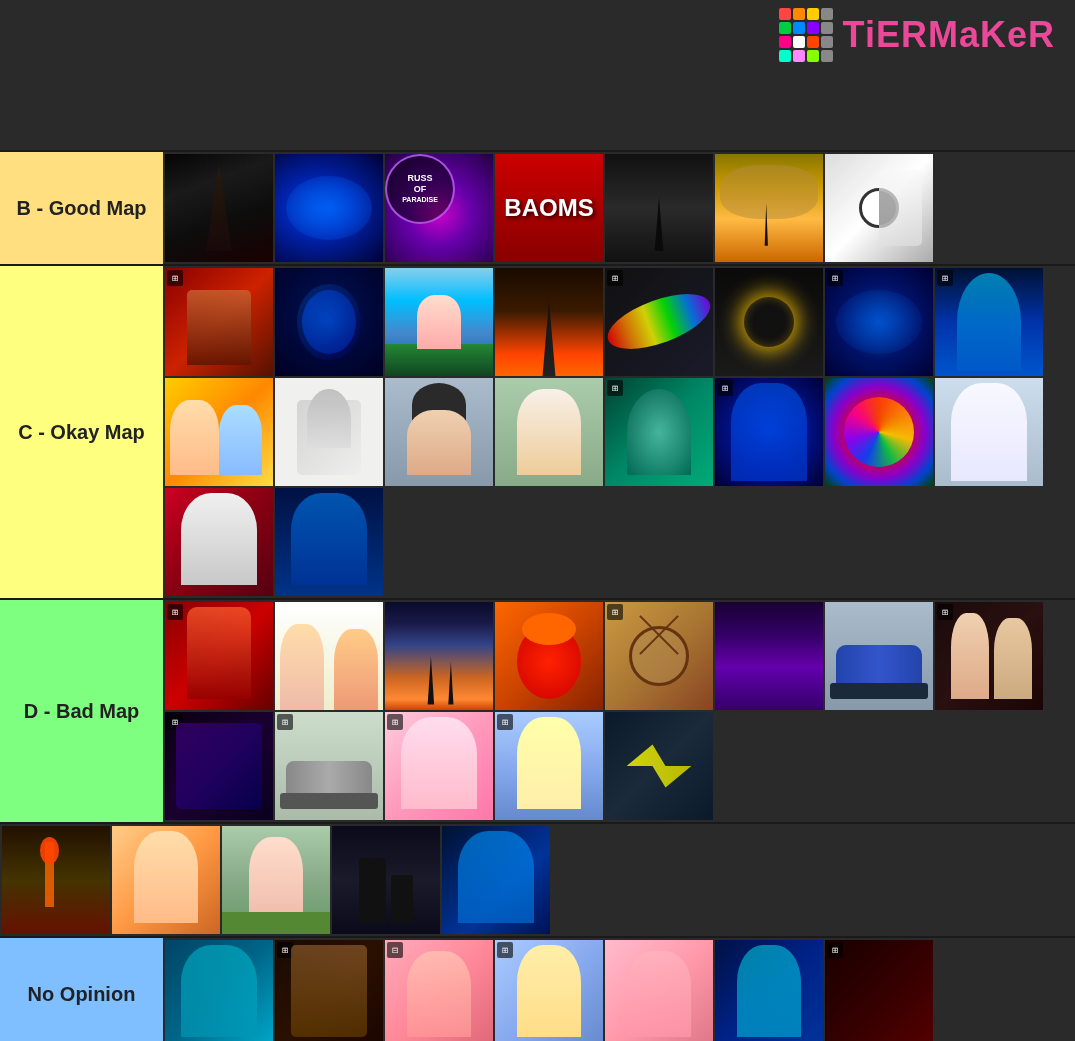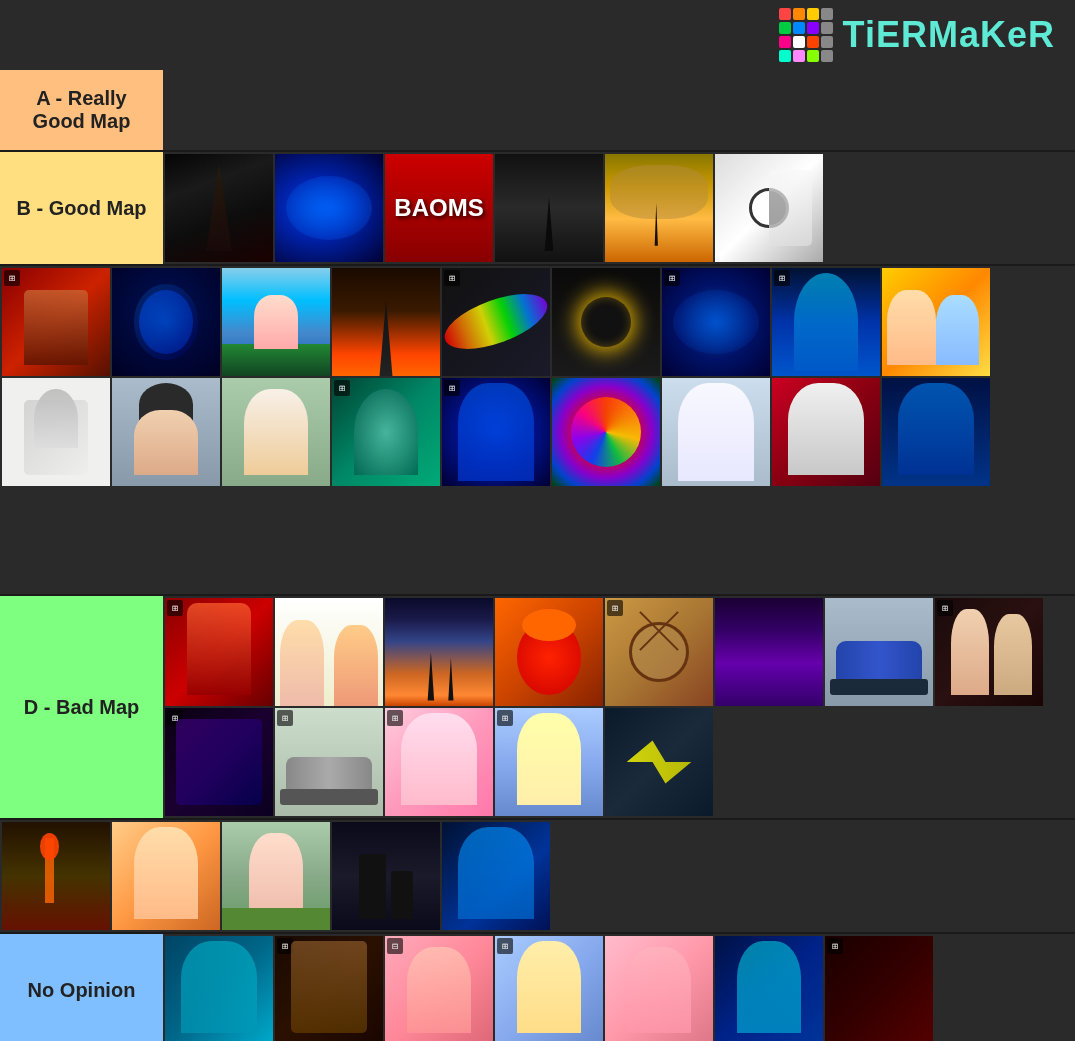"TiERMaKeR" .logo-text { color: #5eead4 -> #ec4899 }
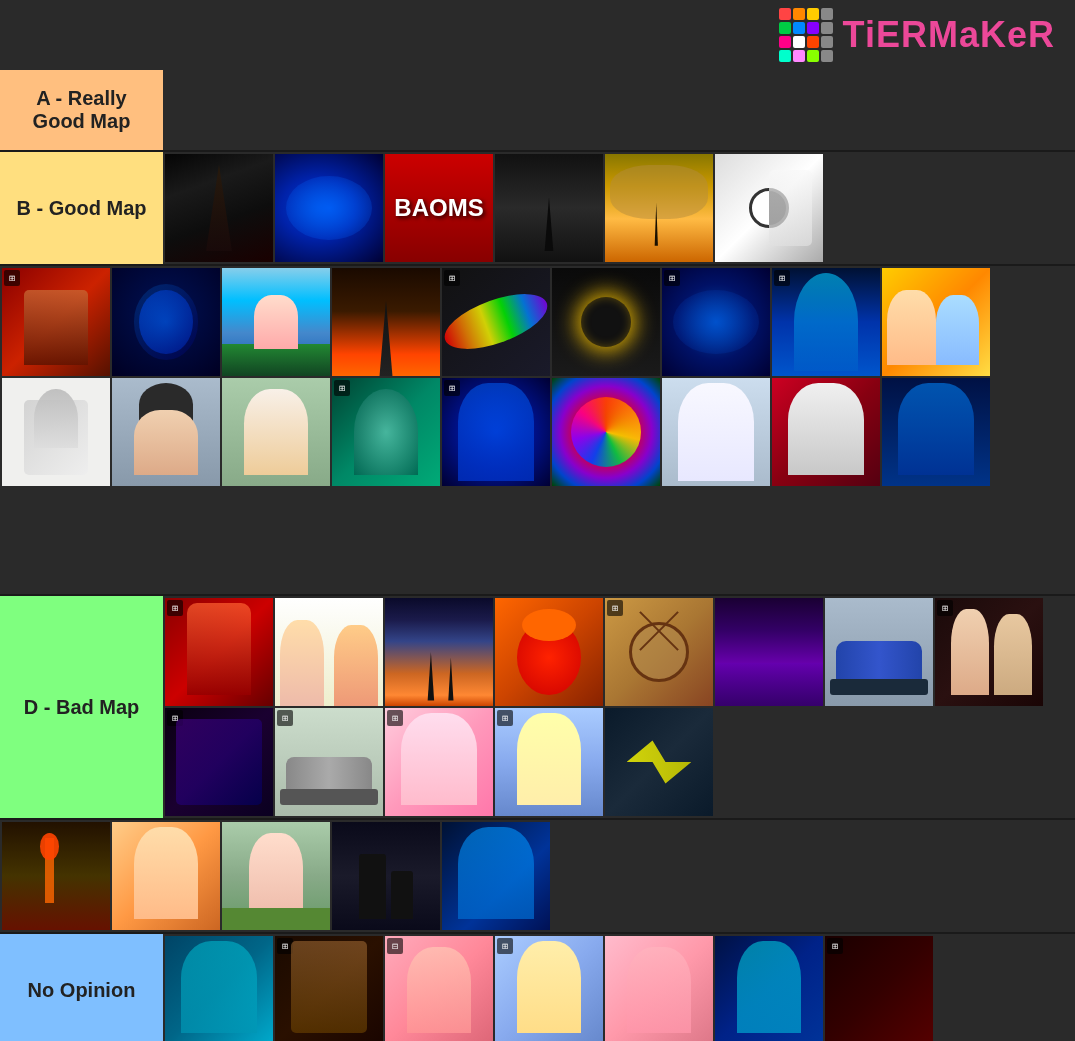"A - Really Good Map" div.tier-label { html: <div>A - Really Good Map</div> -> none }
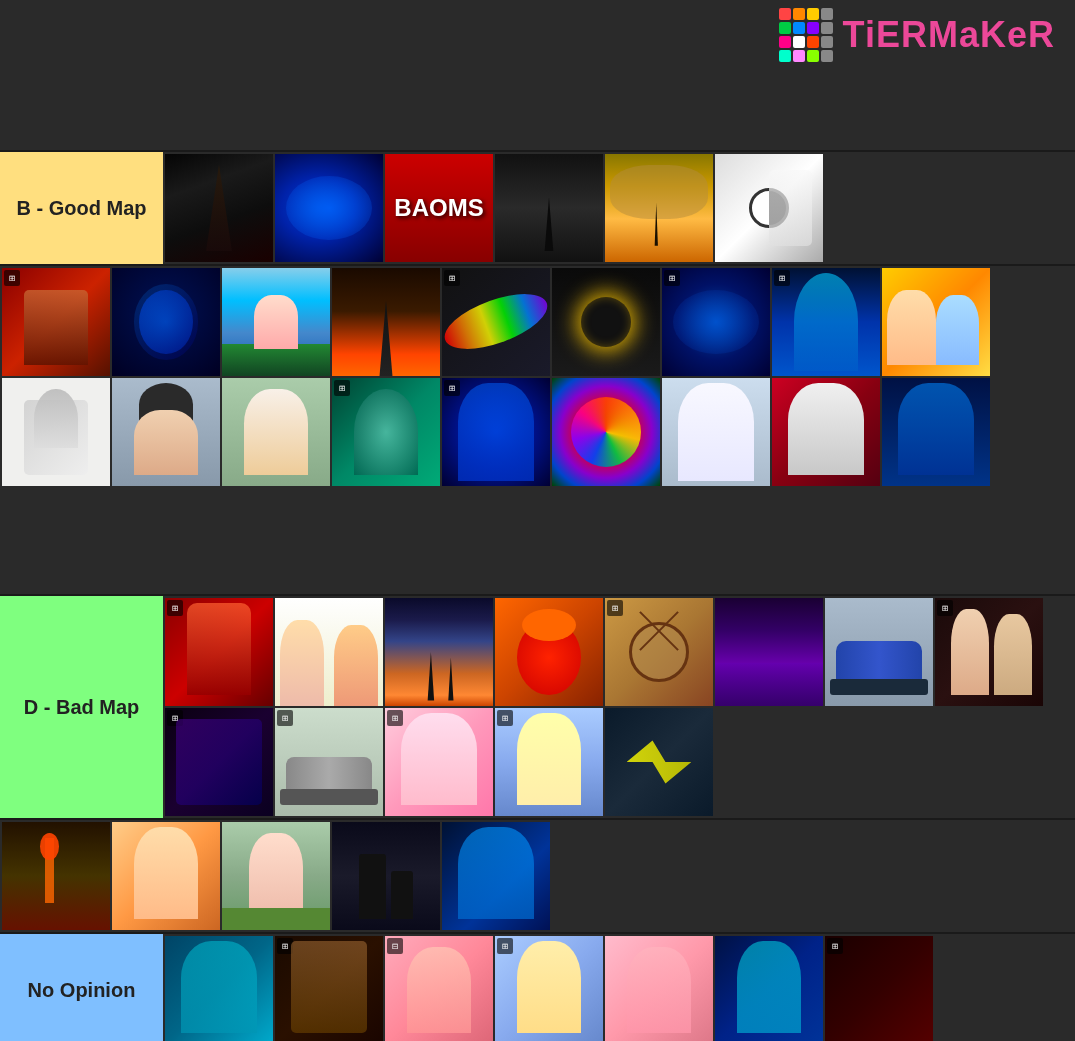"RUSS" div.tier-item { html: none -> <div> <div> <div>RUSS<br>OF<br><span>PARADISE</span></div> </div> </div> }
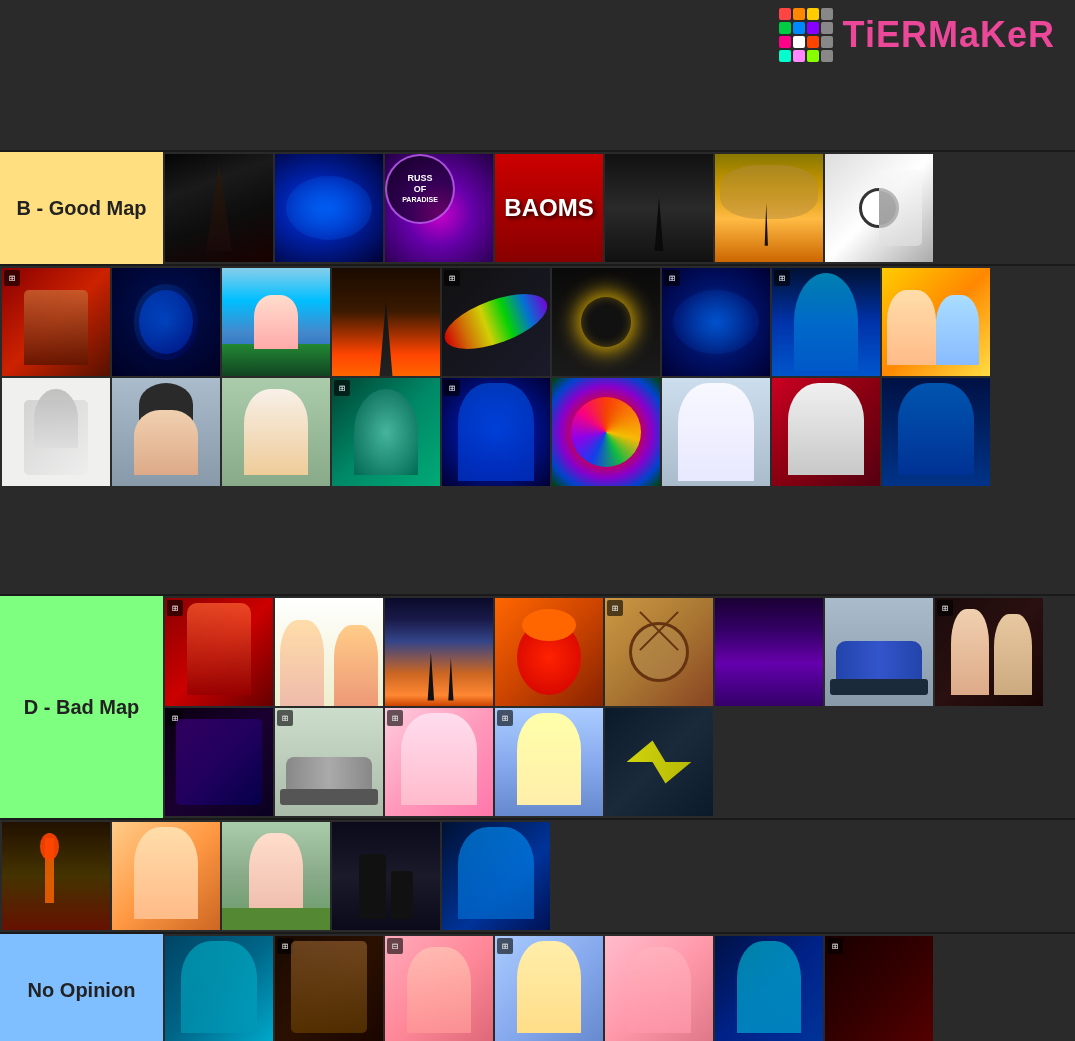"C - Okay Map" div.tier-label { html: none -> <div>C - Okay Map</div> }
